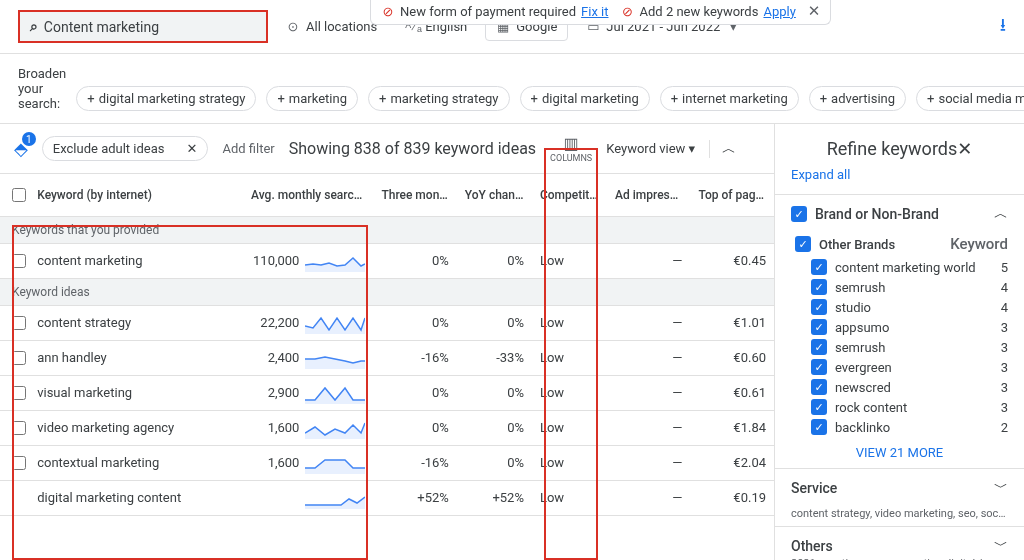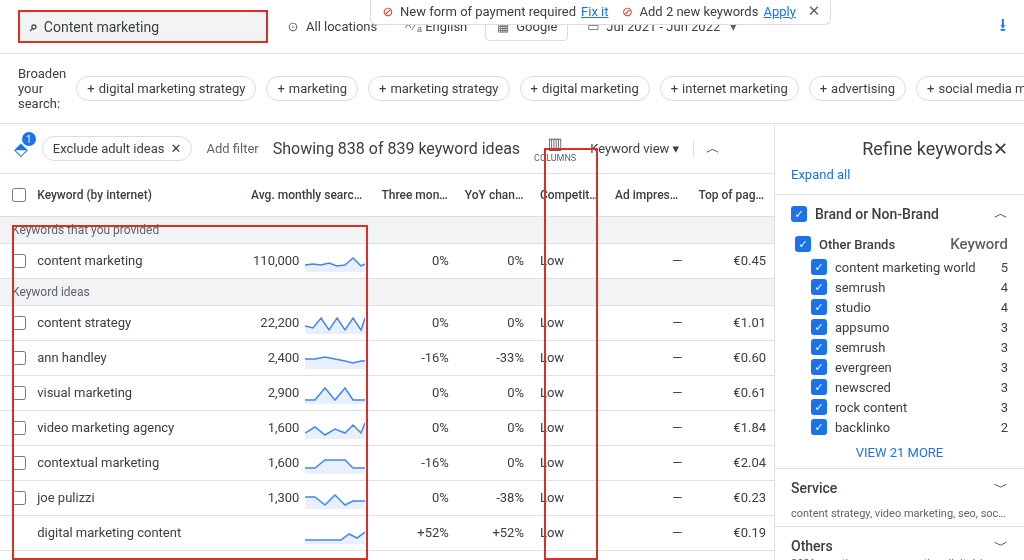"Broaden your search:" .broaden-bar { align-items: center -> flex-end }
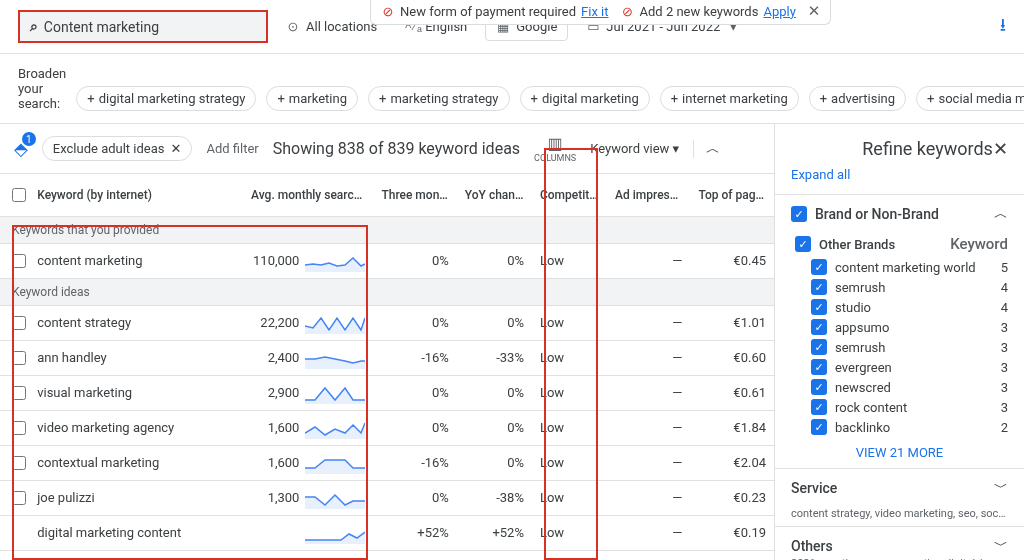"Exclude adult ideas" .chip-ex { gap: 6px -> 22px }
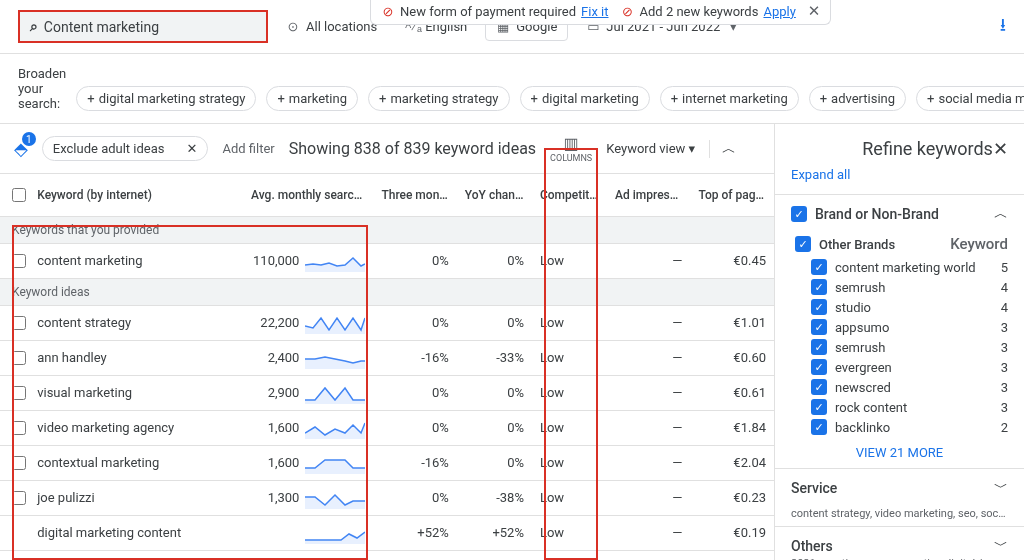"Refine keywords" .refine-head { justify-content: flex-end -> center }
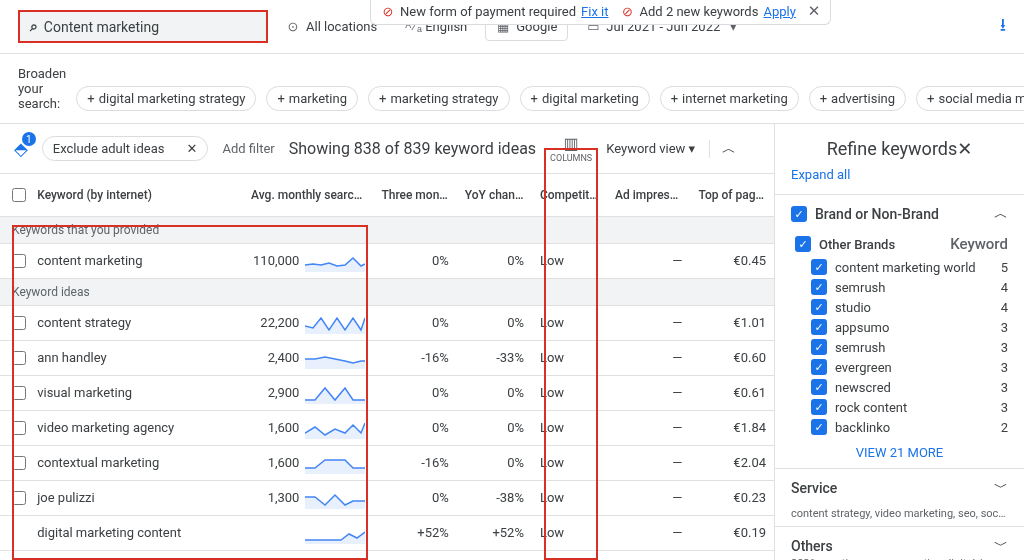"joe pulizzi" tr { html: <tr> <td><input></td> <td>joe pulizzi</td> <td> <div> <span>1,300</span> <svg> <polygon></polygon> <polyline></polyline> </svg> </div> </td> <td>0%</td> <td>-38%</td> <td>Low</td> <td>—</td> <td>€0.23</td> </tr> -> none }
